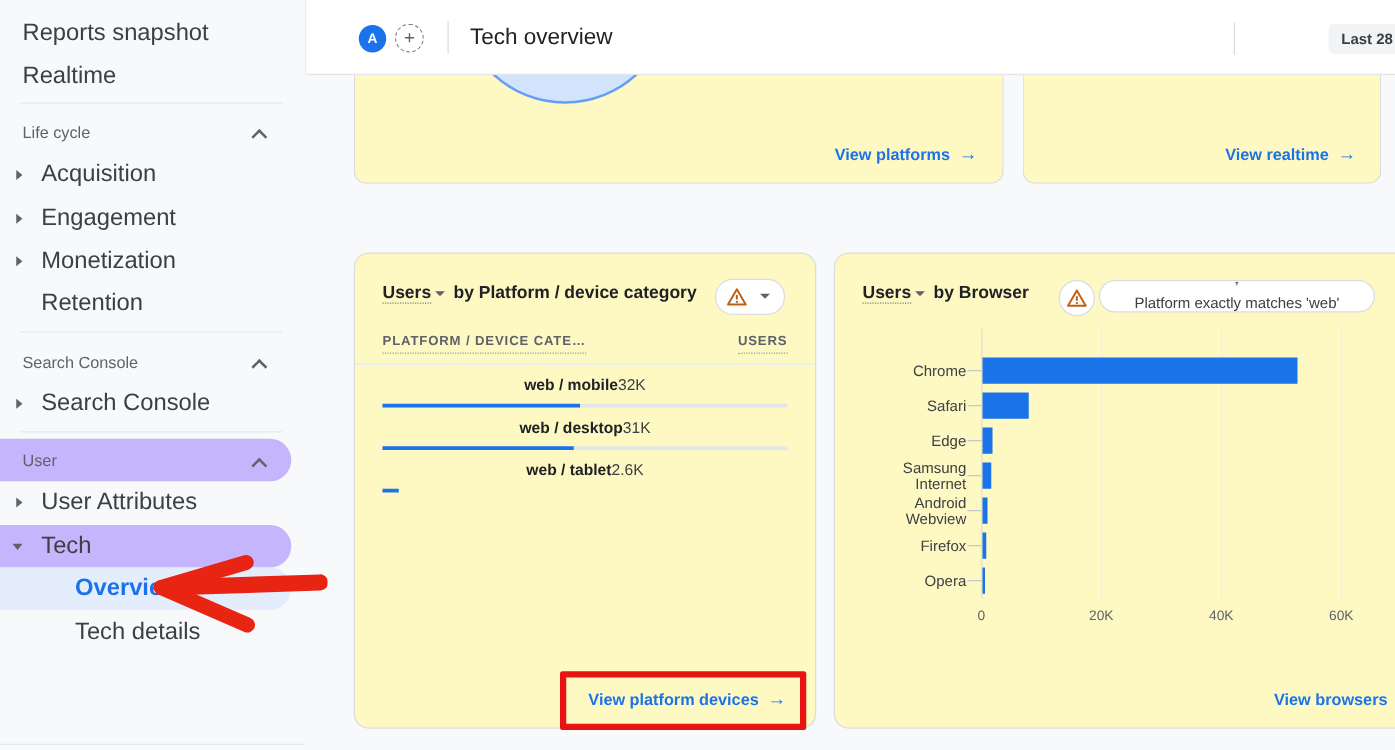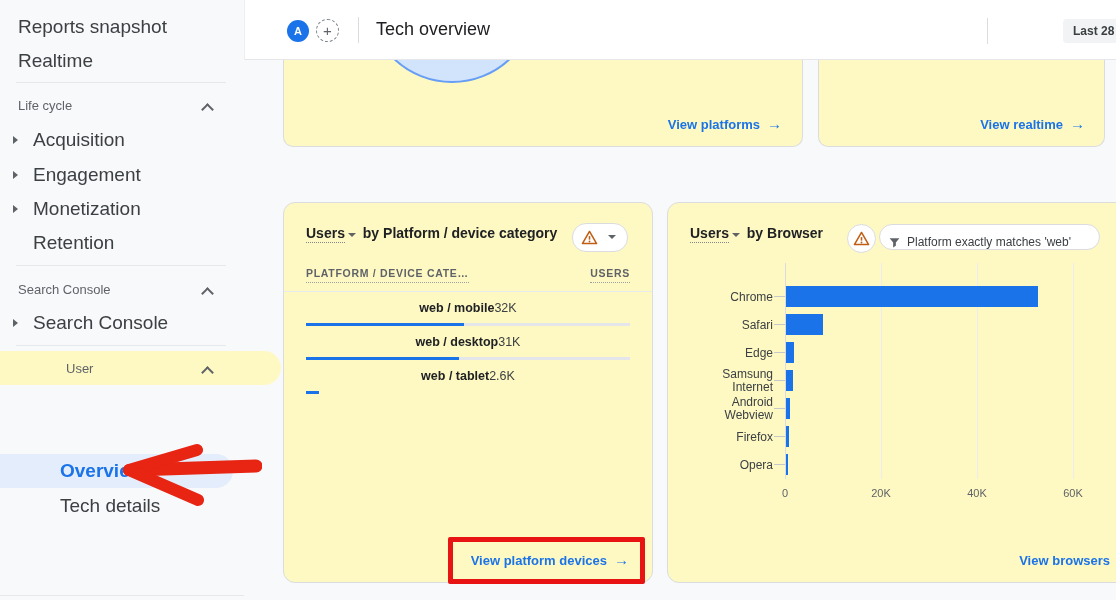"Platform exactly matches 'web'" .filterpill { align-items: flex-end -> center; flex-direction: none -> column }
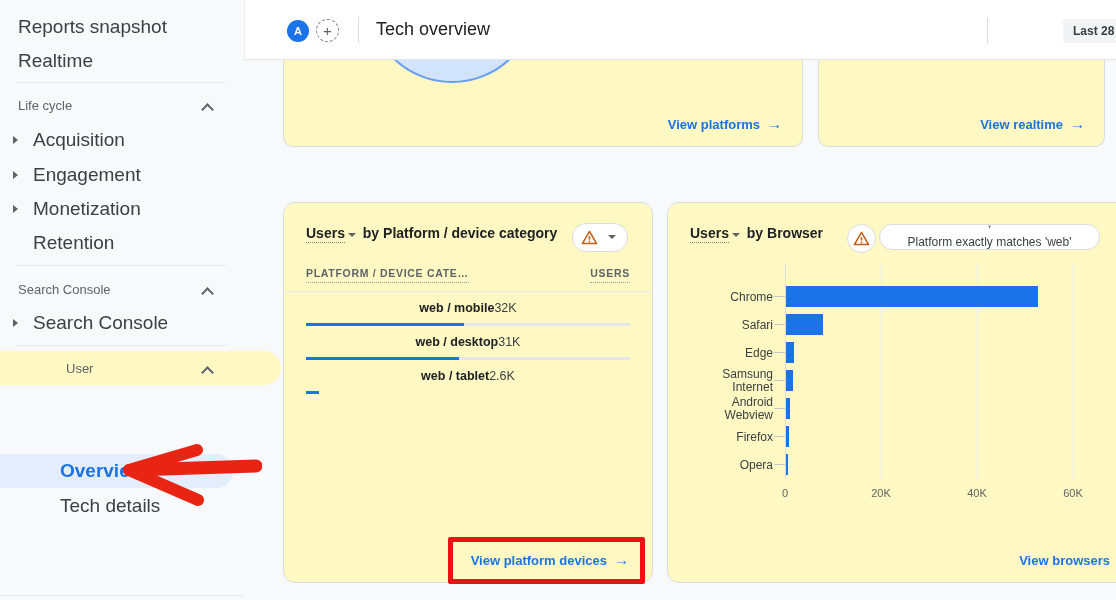"User" .si.pill-gray { background: #fef9c3 -> #c4b5fd; padding-left: 48px -> none }
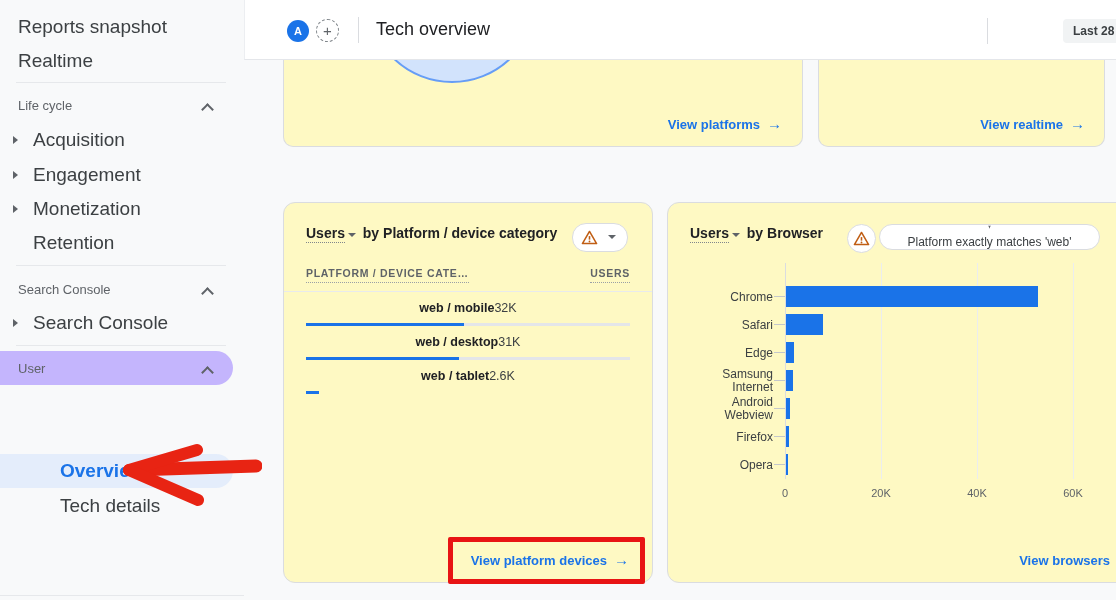"User Attributes" div.si { html: none -> <div> <span></span> <span>User Attributes</span> </div> }
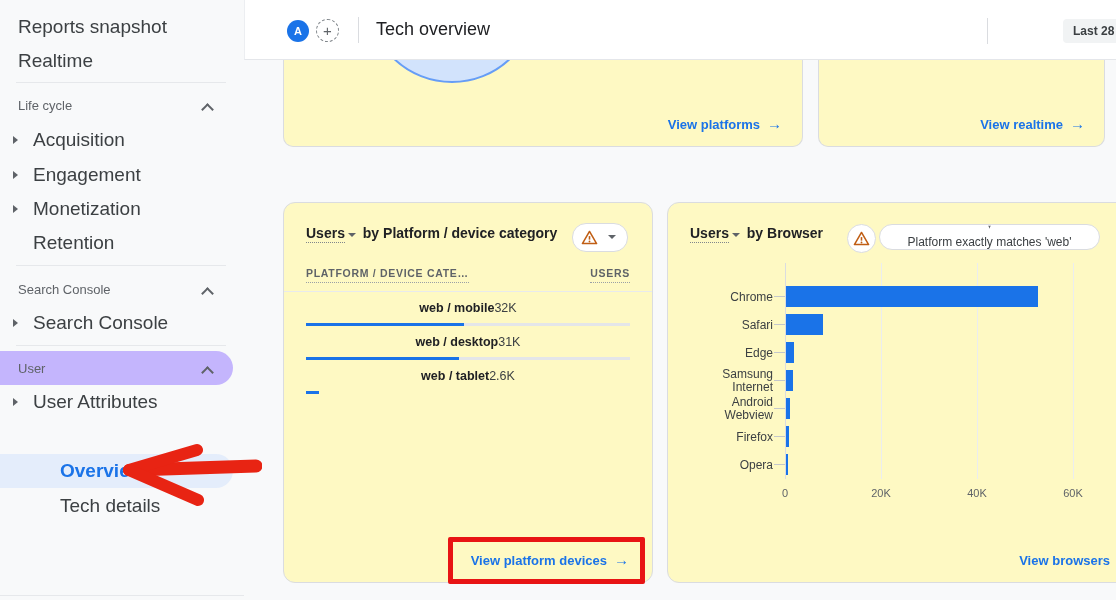"Tech" div.si { html: none -> <div> <span></span> <span>Tech</span> </div> }
